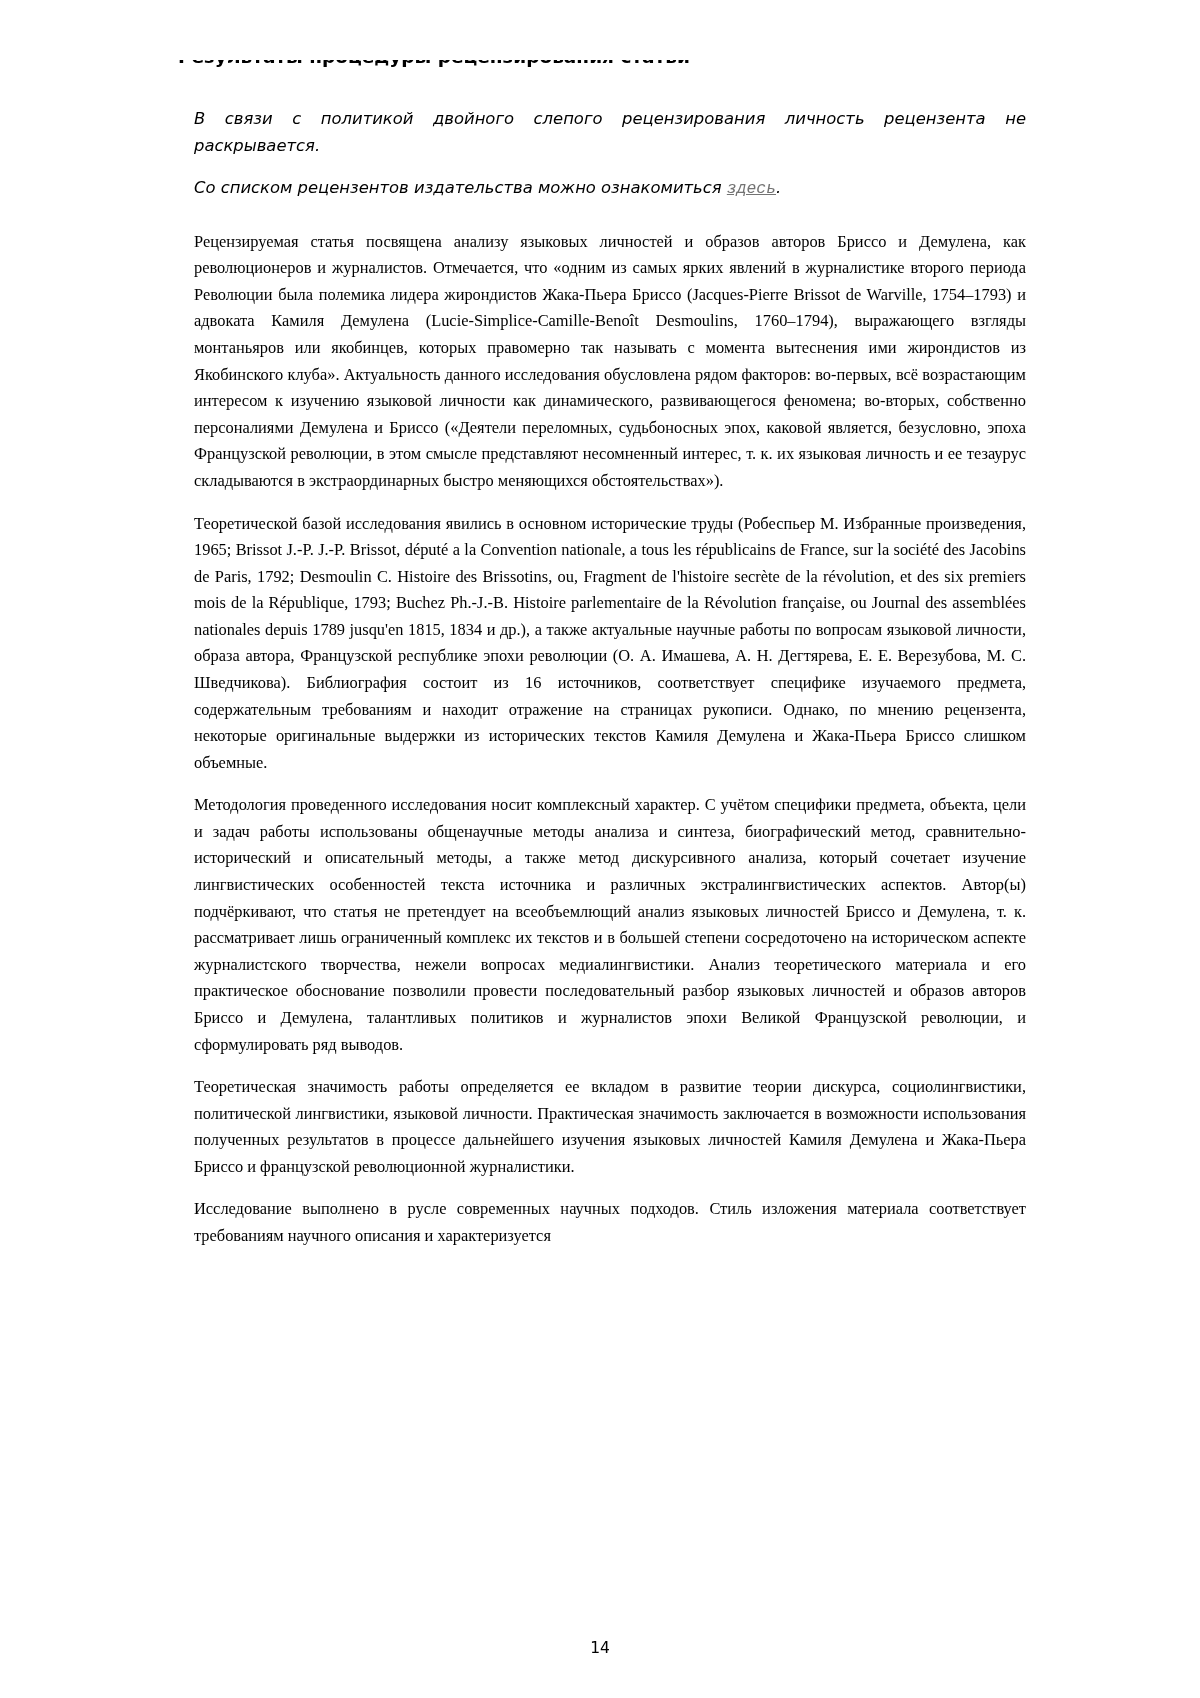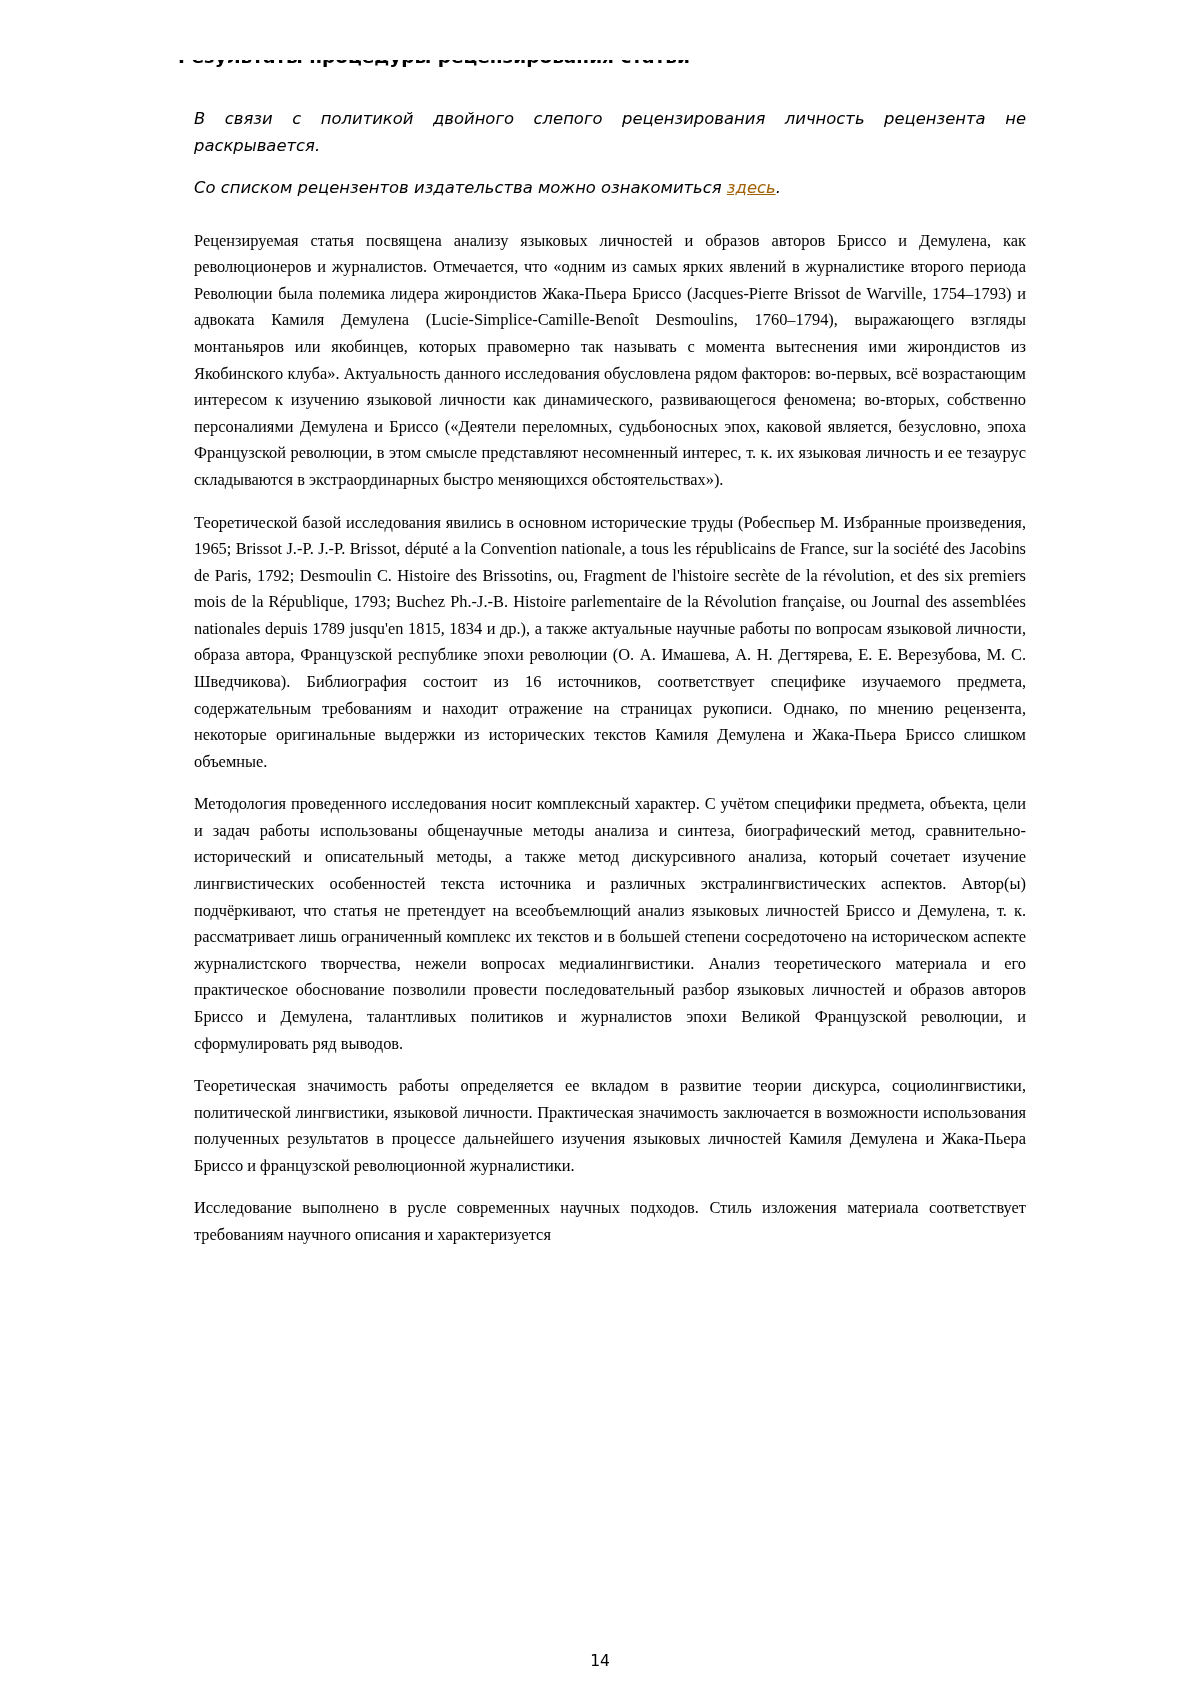"здесь" .reviewers-line a { color: #a16207 -> #737373; font-family: none -> Liberation Mono, monospace }
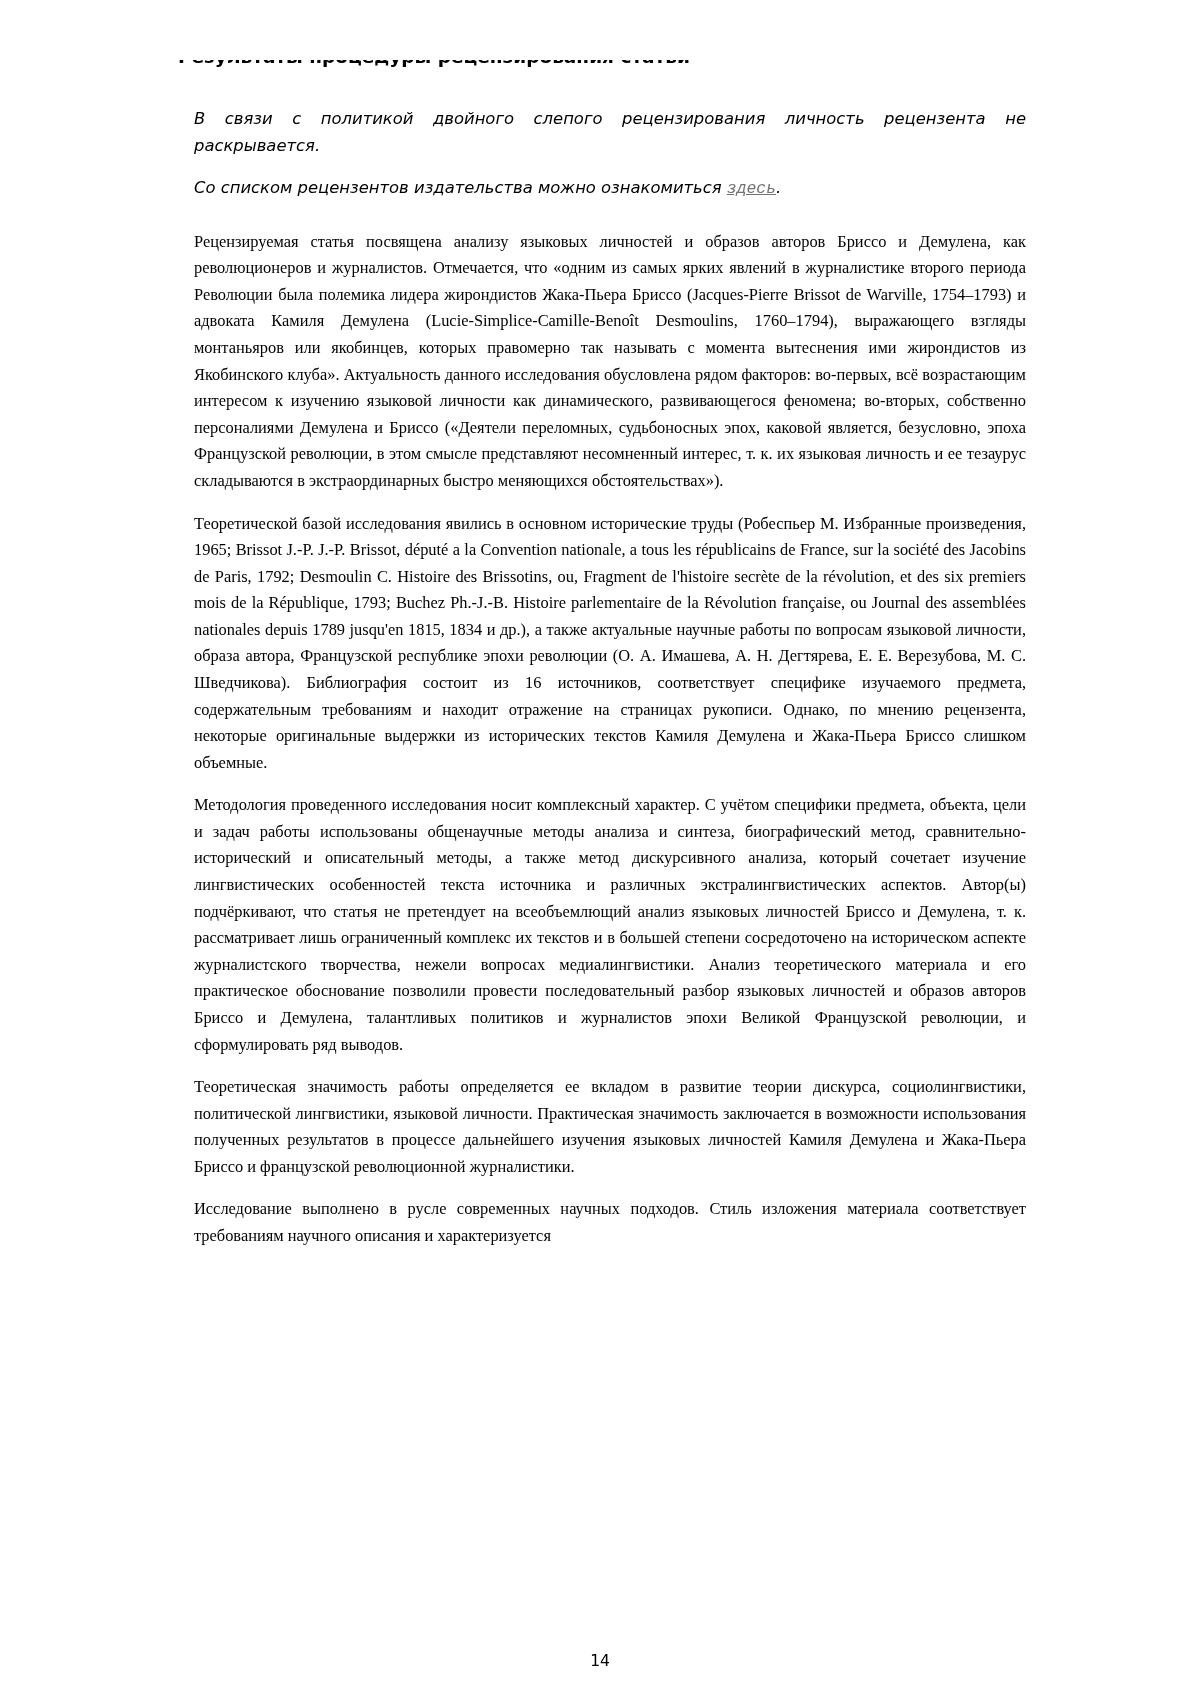"14" .page-number { bottom: 28px -> 41px }
